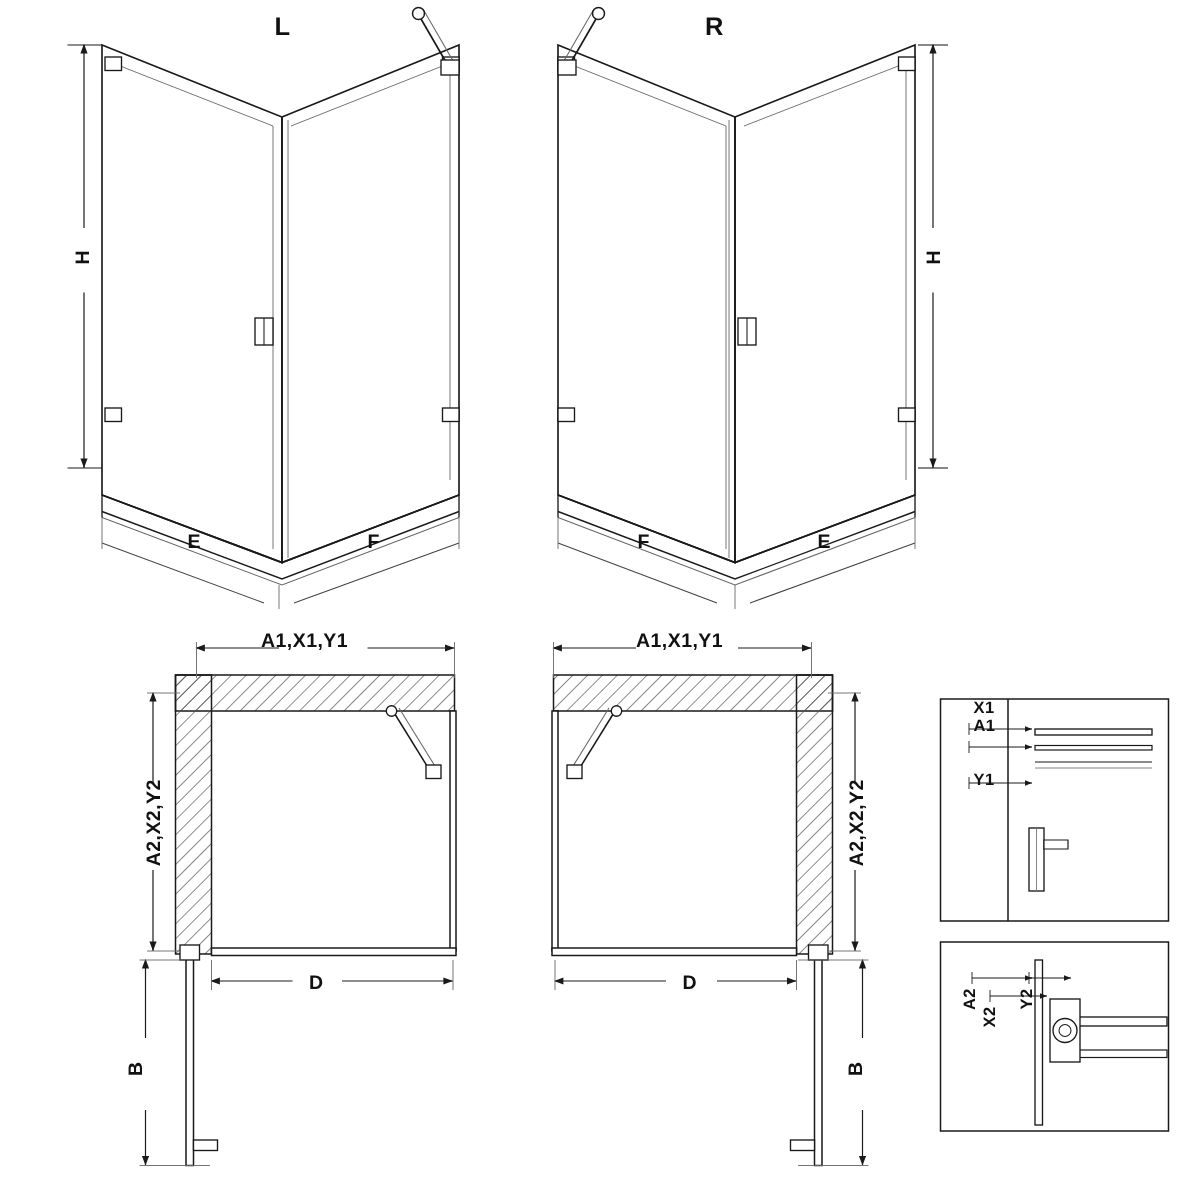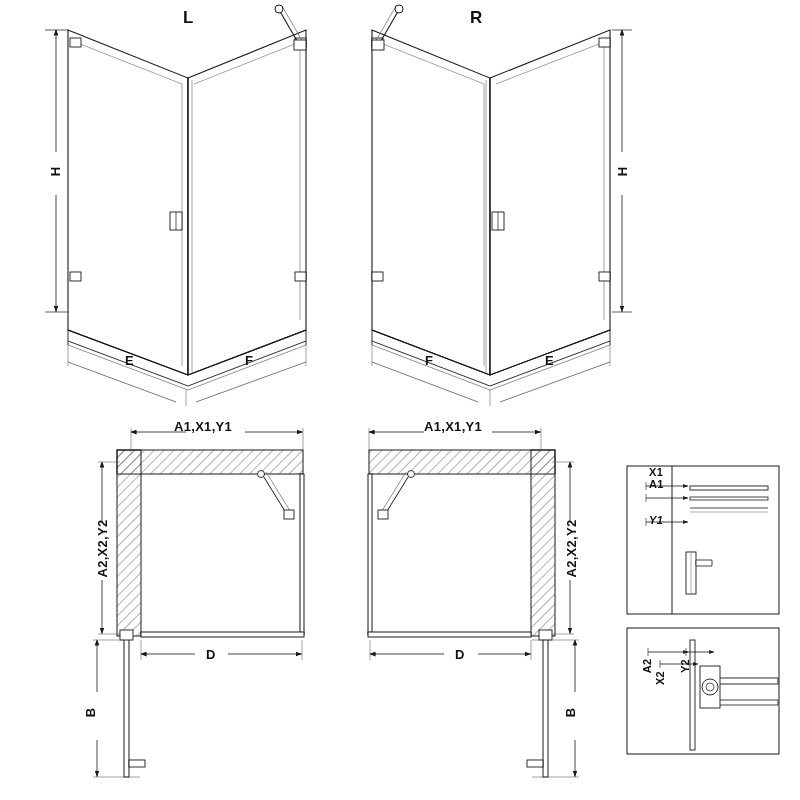"Y1" div.lbl { font-style: italic -> none }
